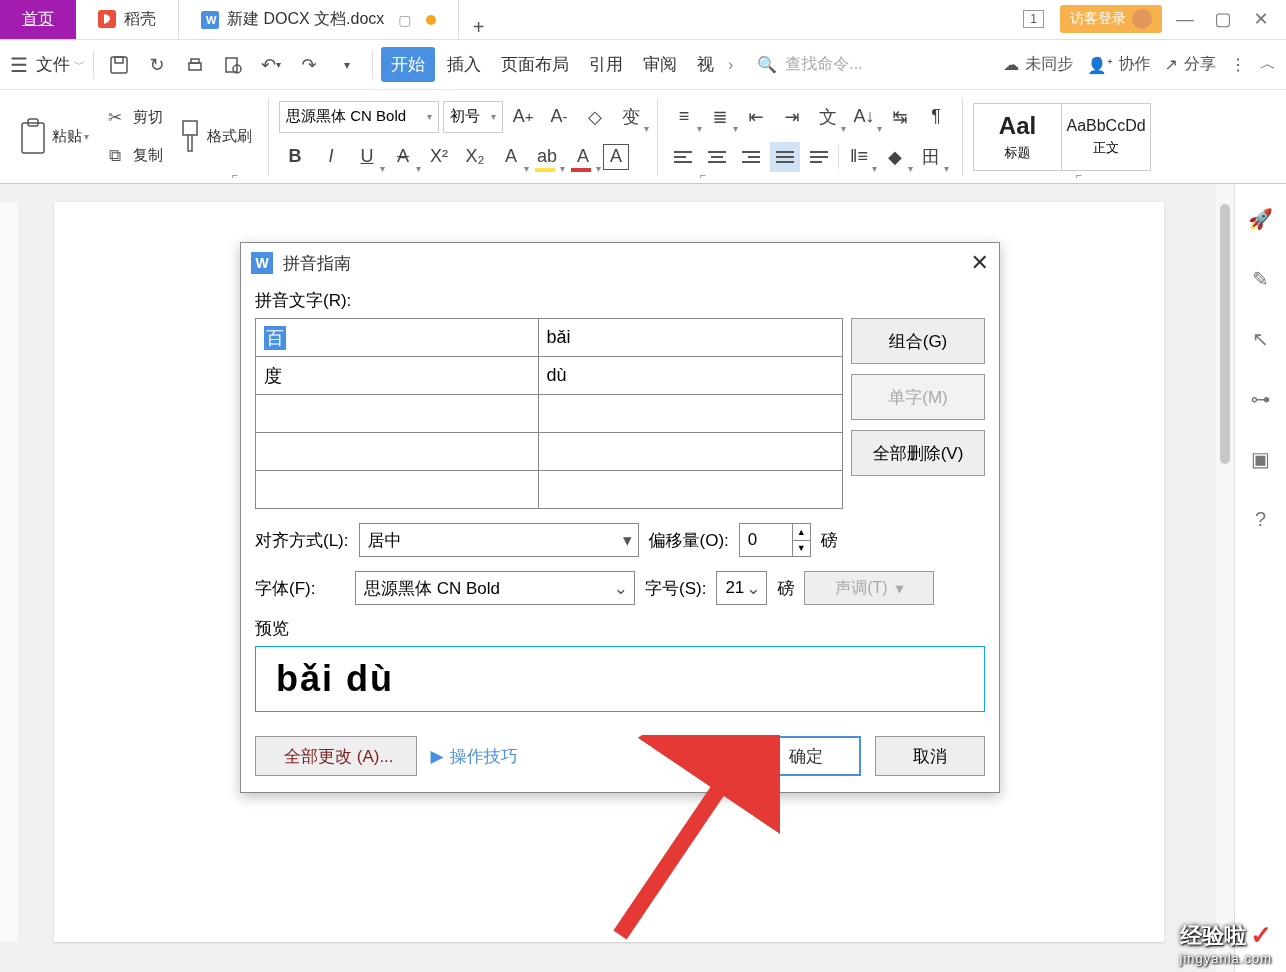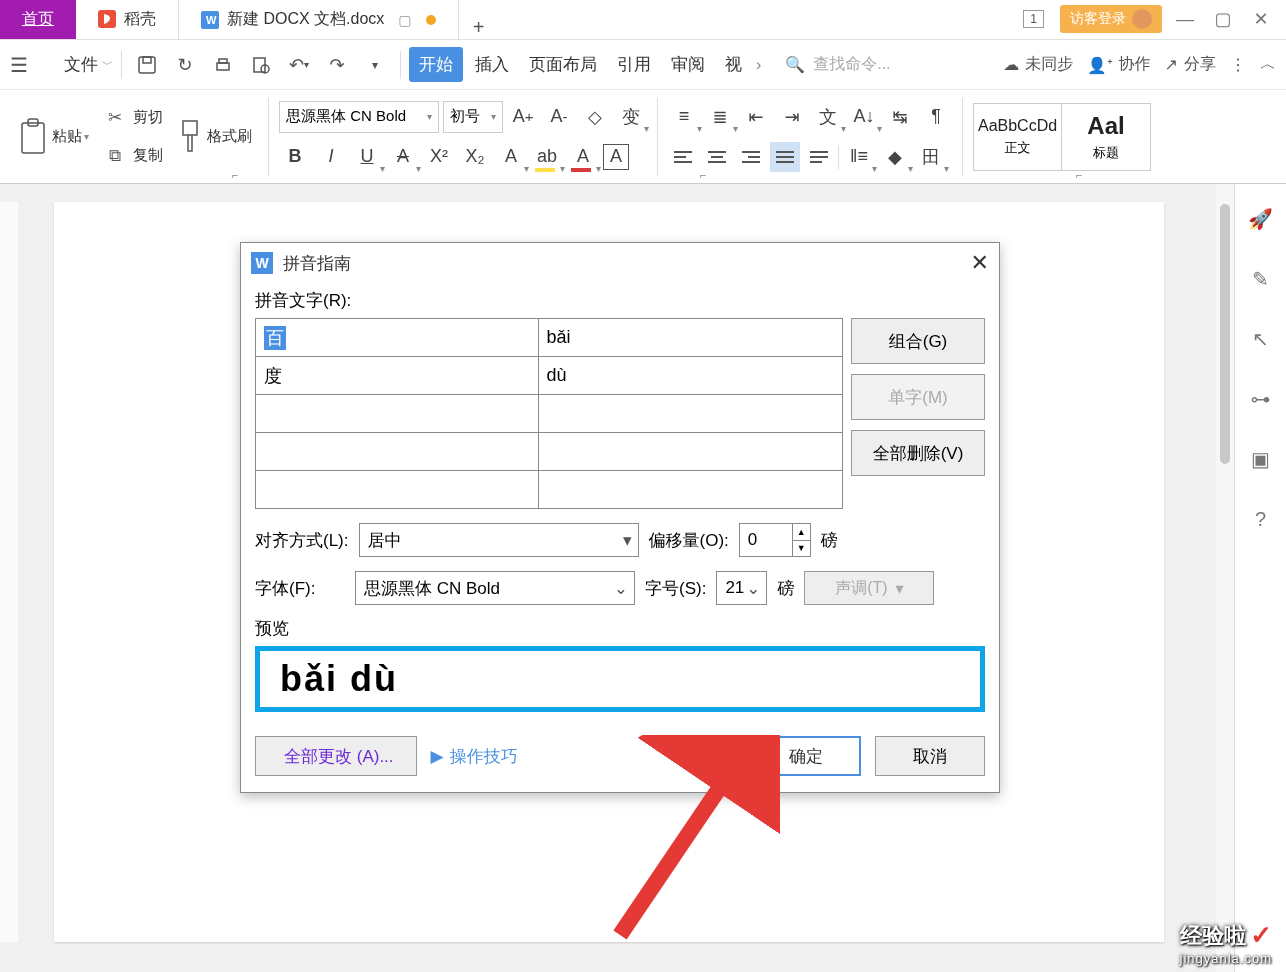"文件" .file-btn { margin-left: 28px -> none }
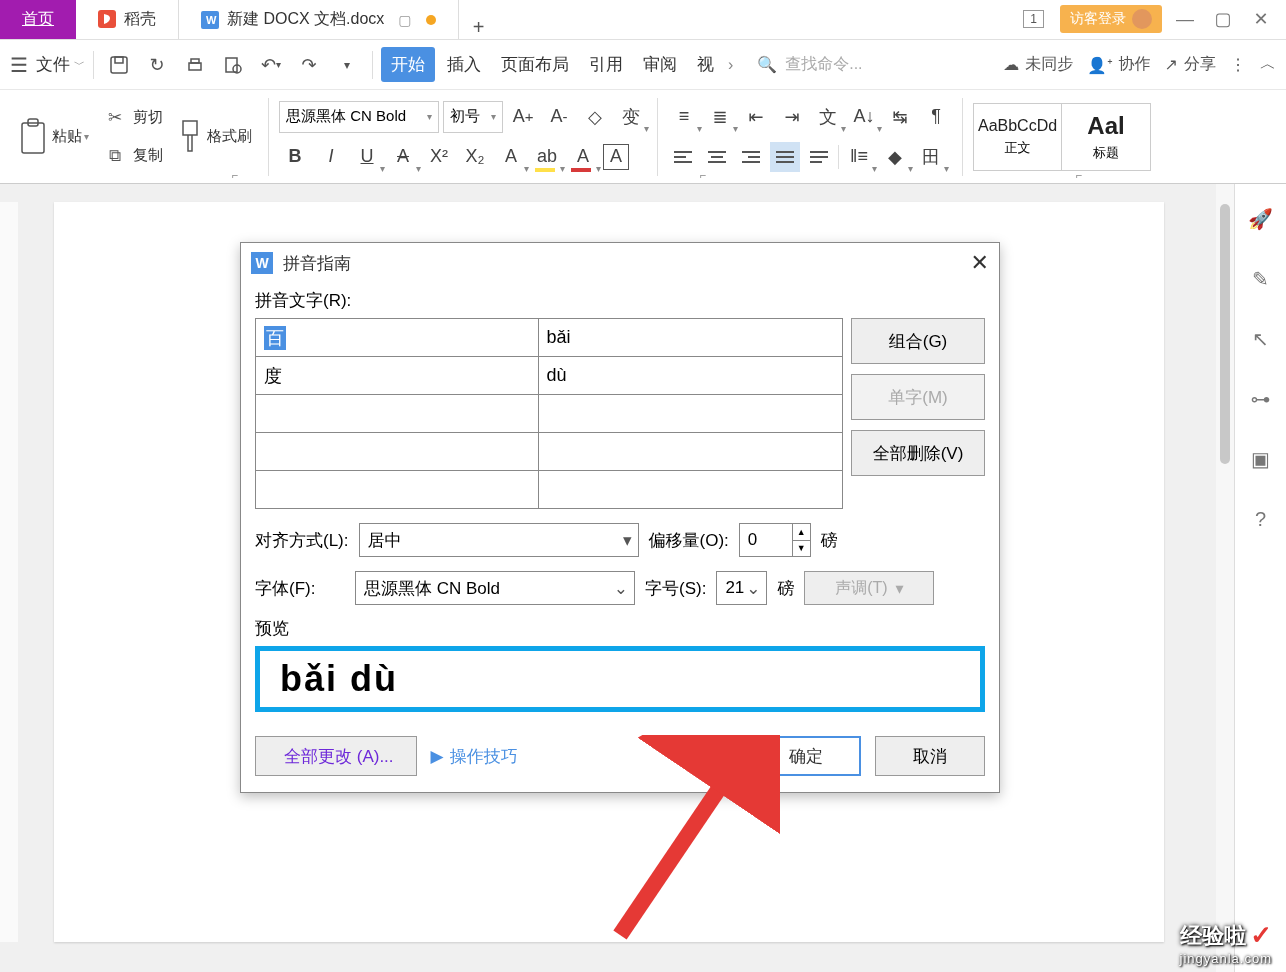"AaBbCcDd" div.style-item { order: before "Aal" -> after "Aal" }
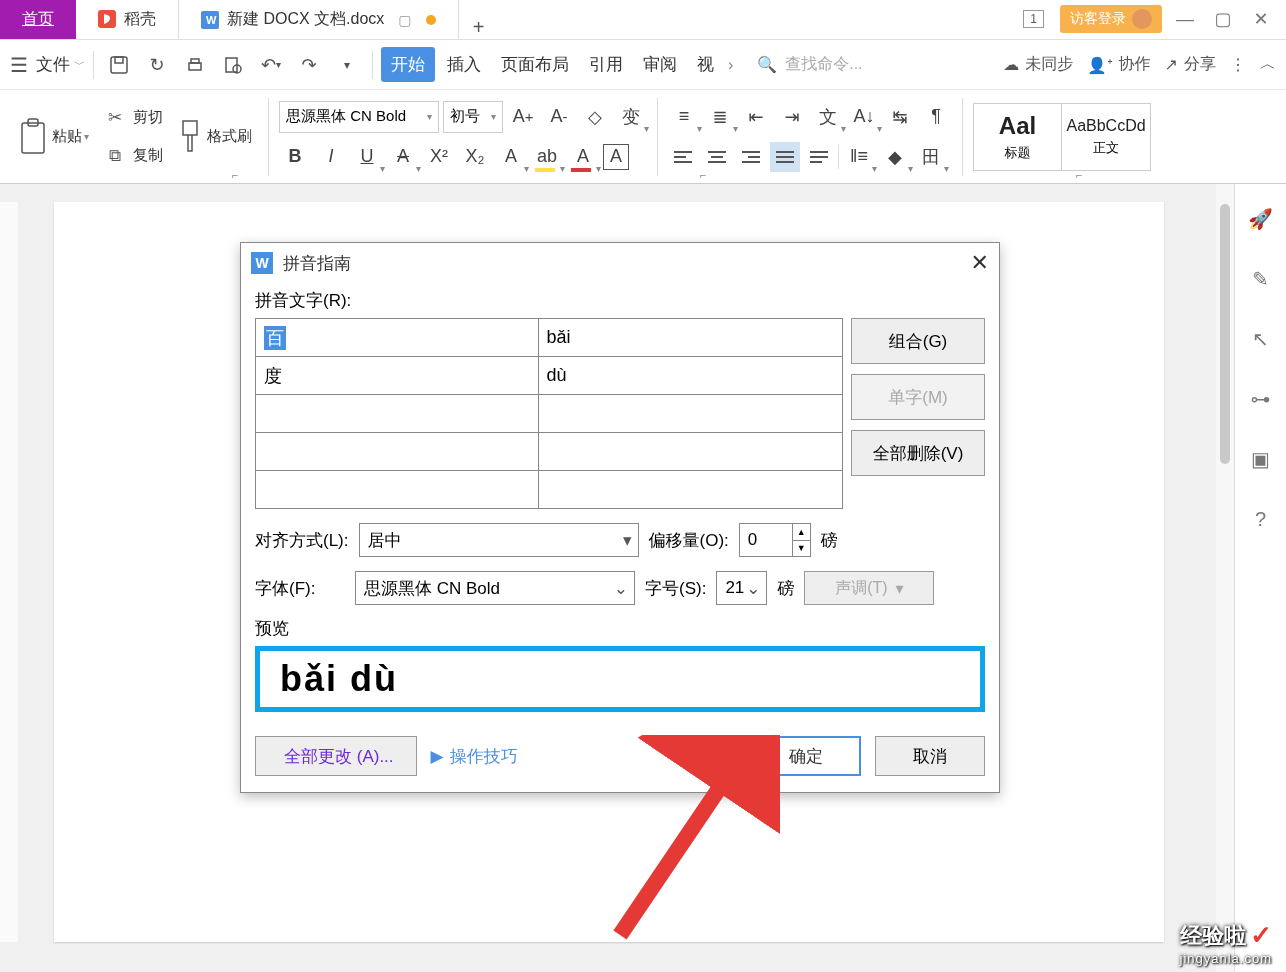"bǎi dù" .preview-box { border: 5px solid #0ea5e9 -> 1px solid #0ea5e9 }
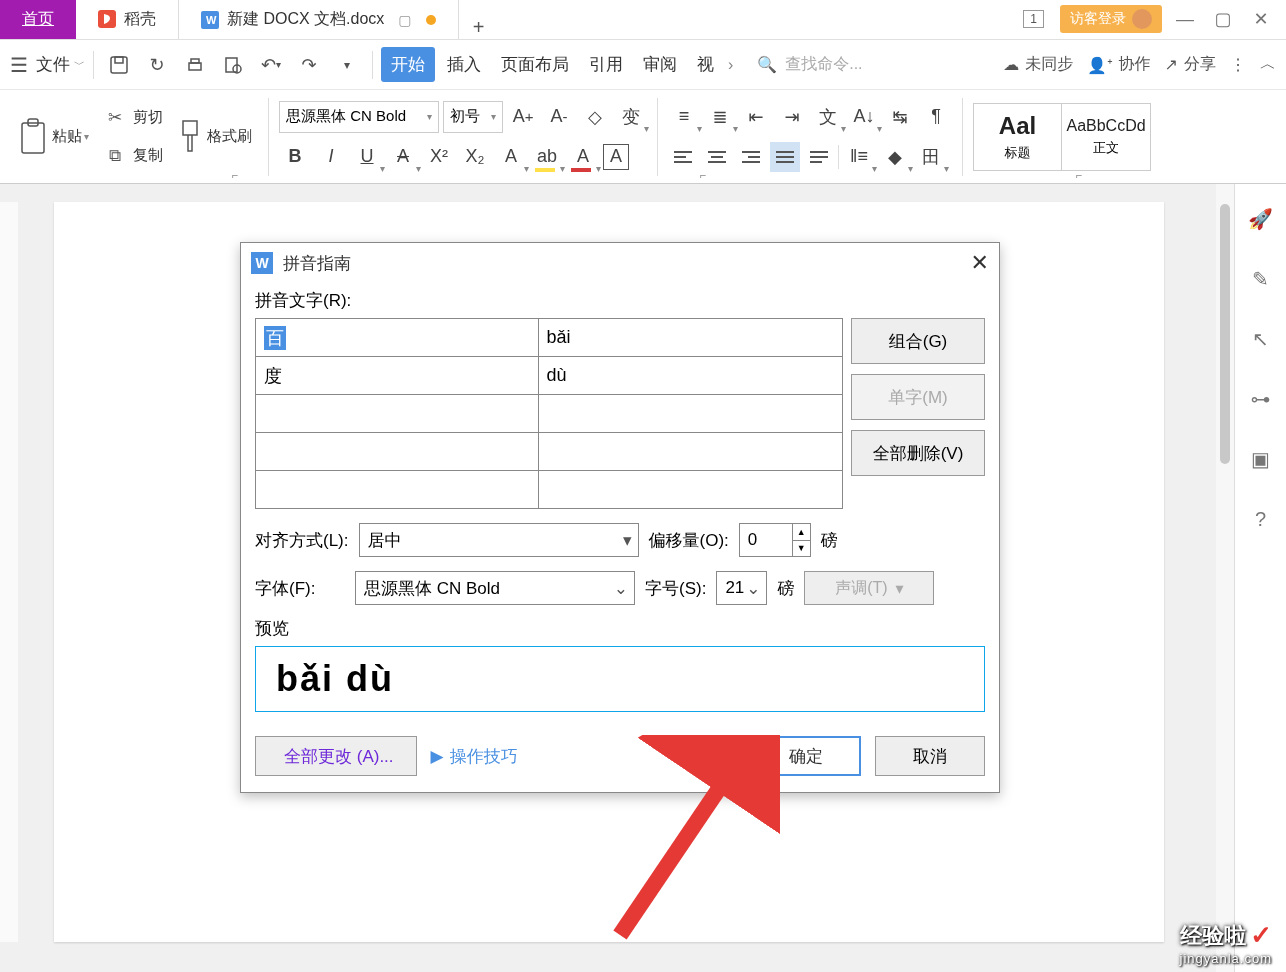"全部更改 (A)..." .foot-btn.disabled { color: #6d28d9 -> #7f1d1d }
